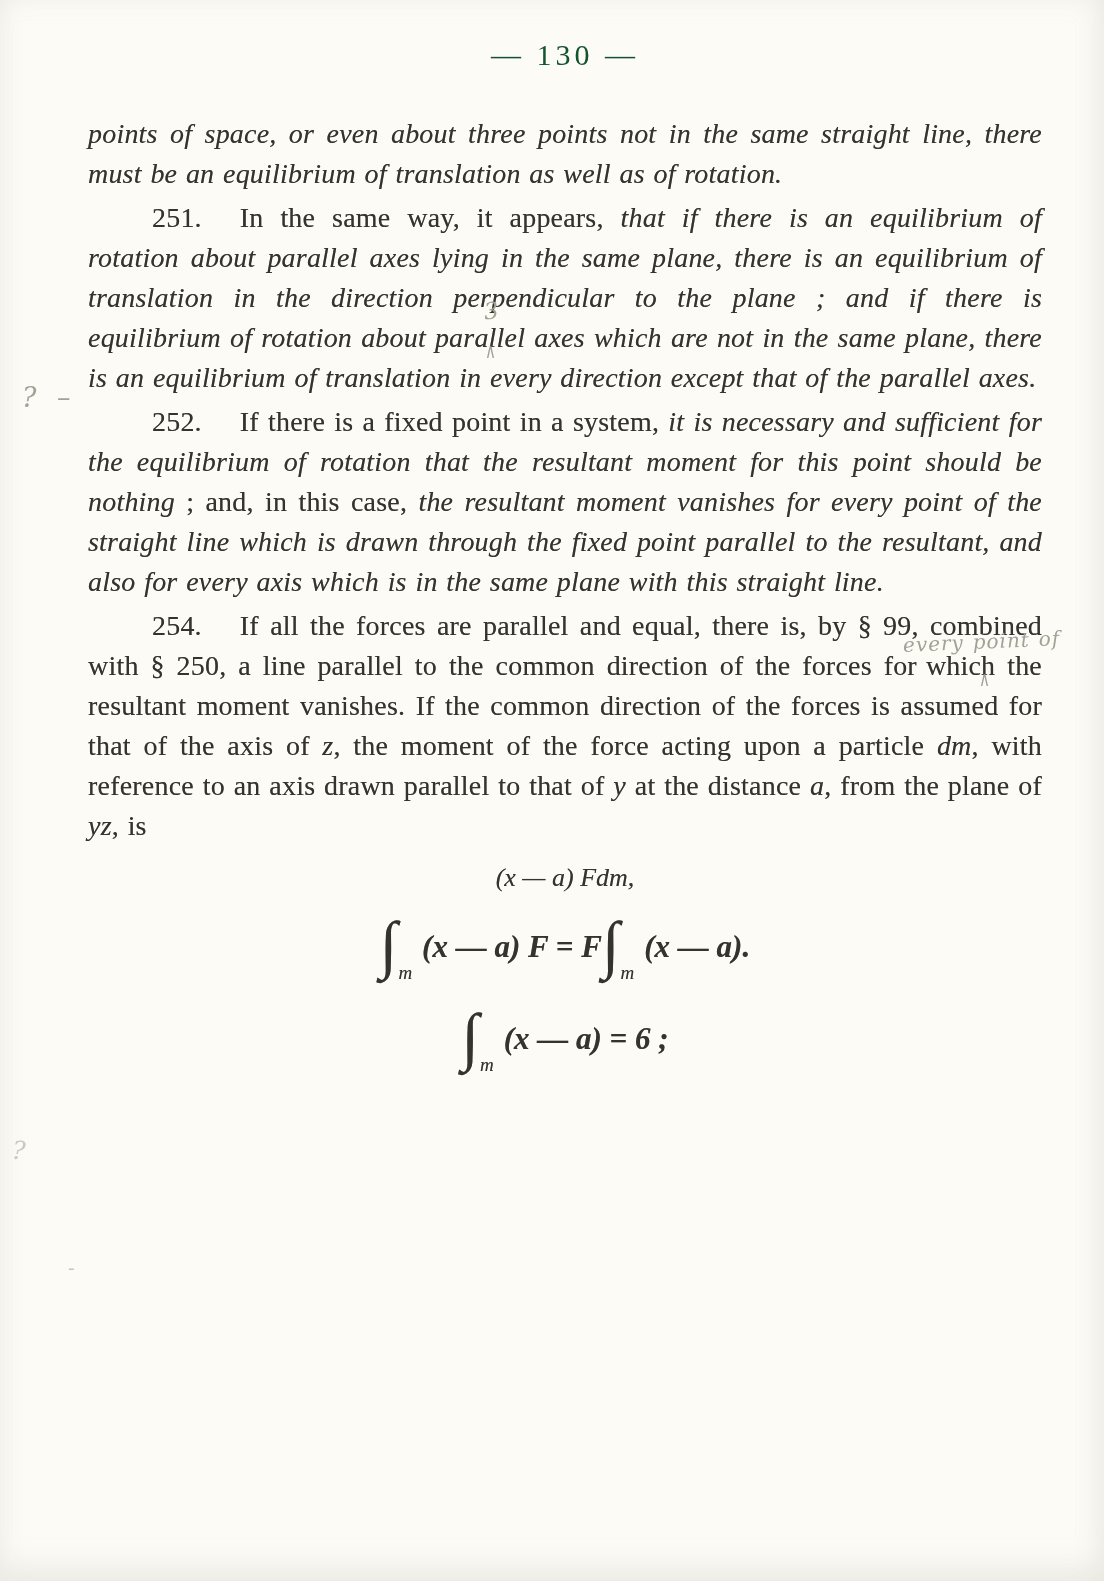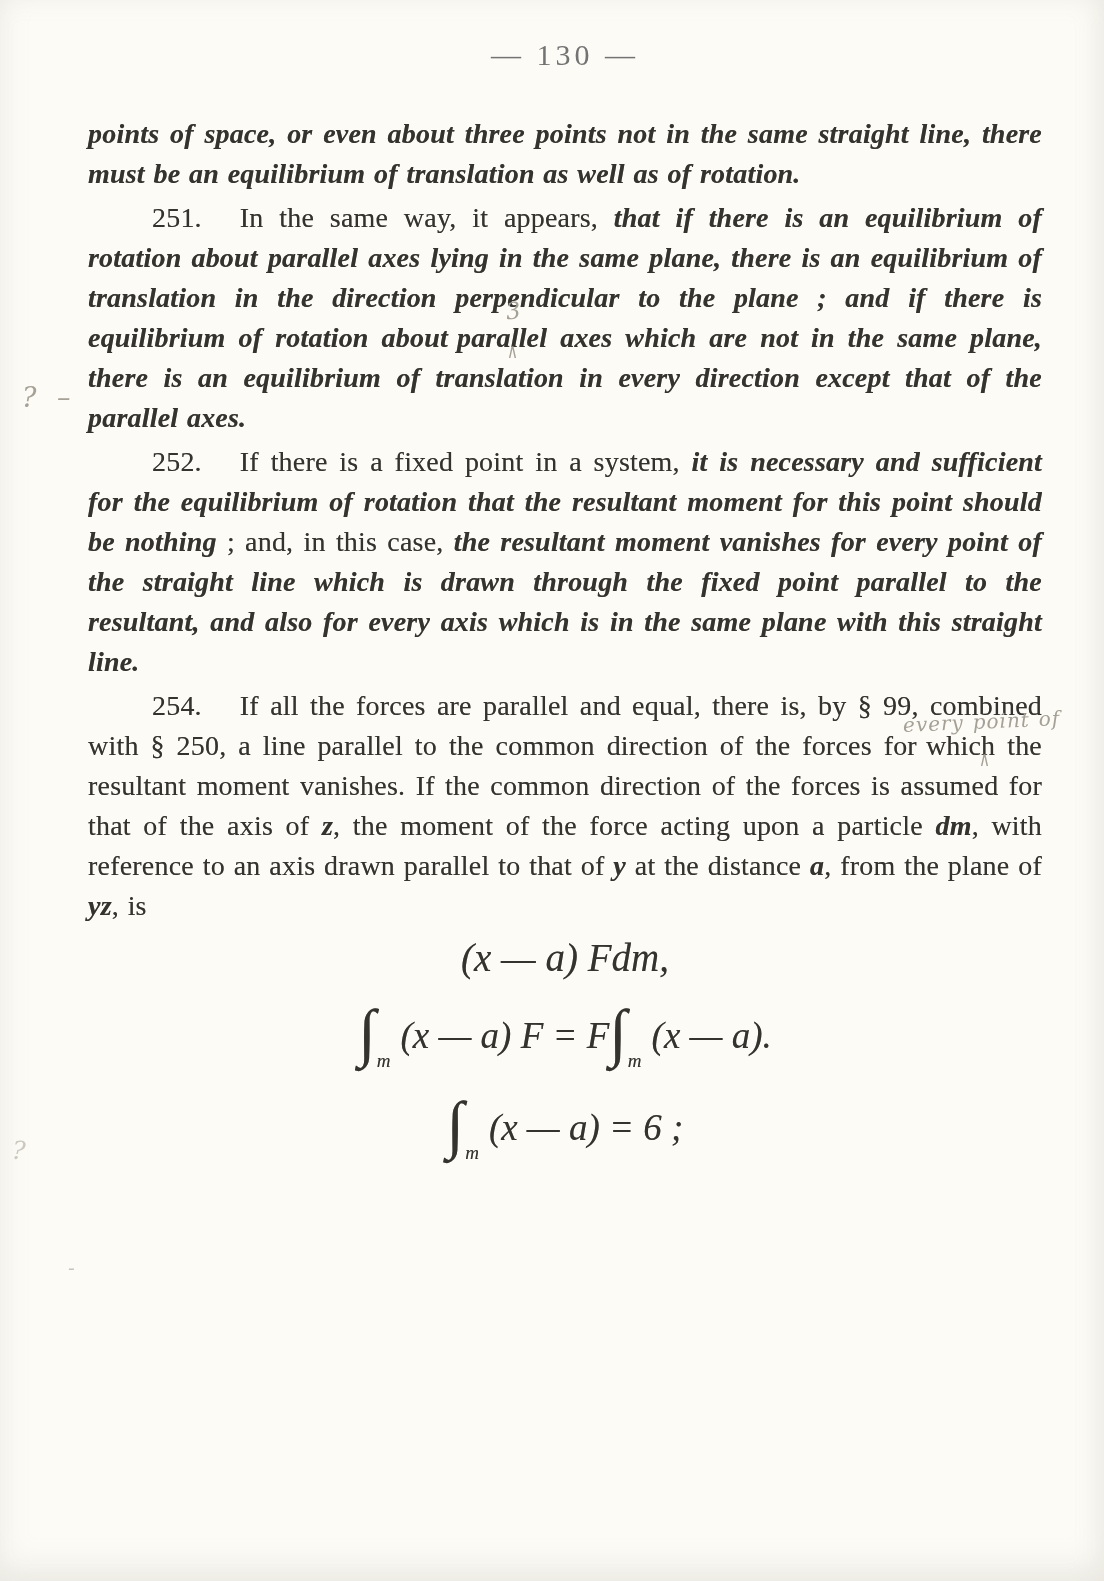"— 130 —" .page-header { color: #737373 -> #14532d }
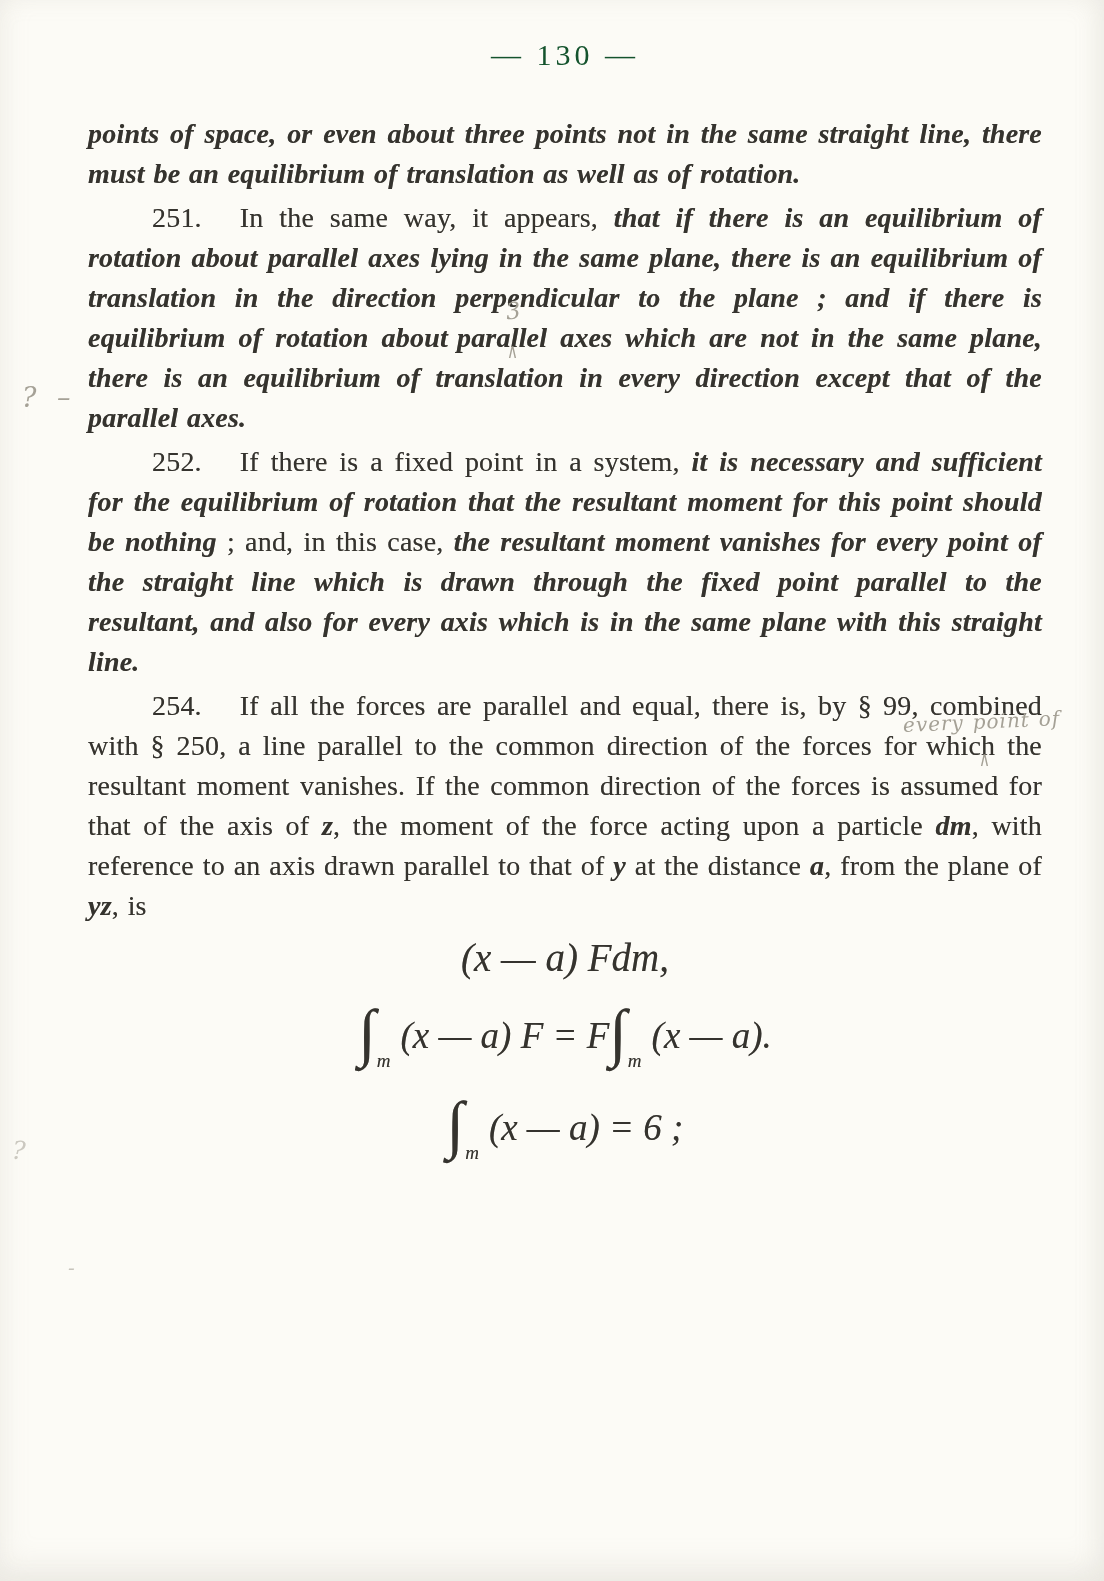"points of space, or even" .it { font-weight: bold -> none }
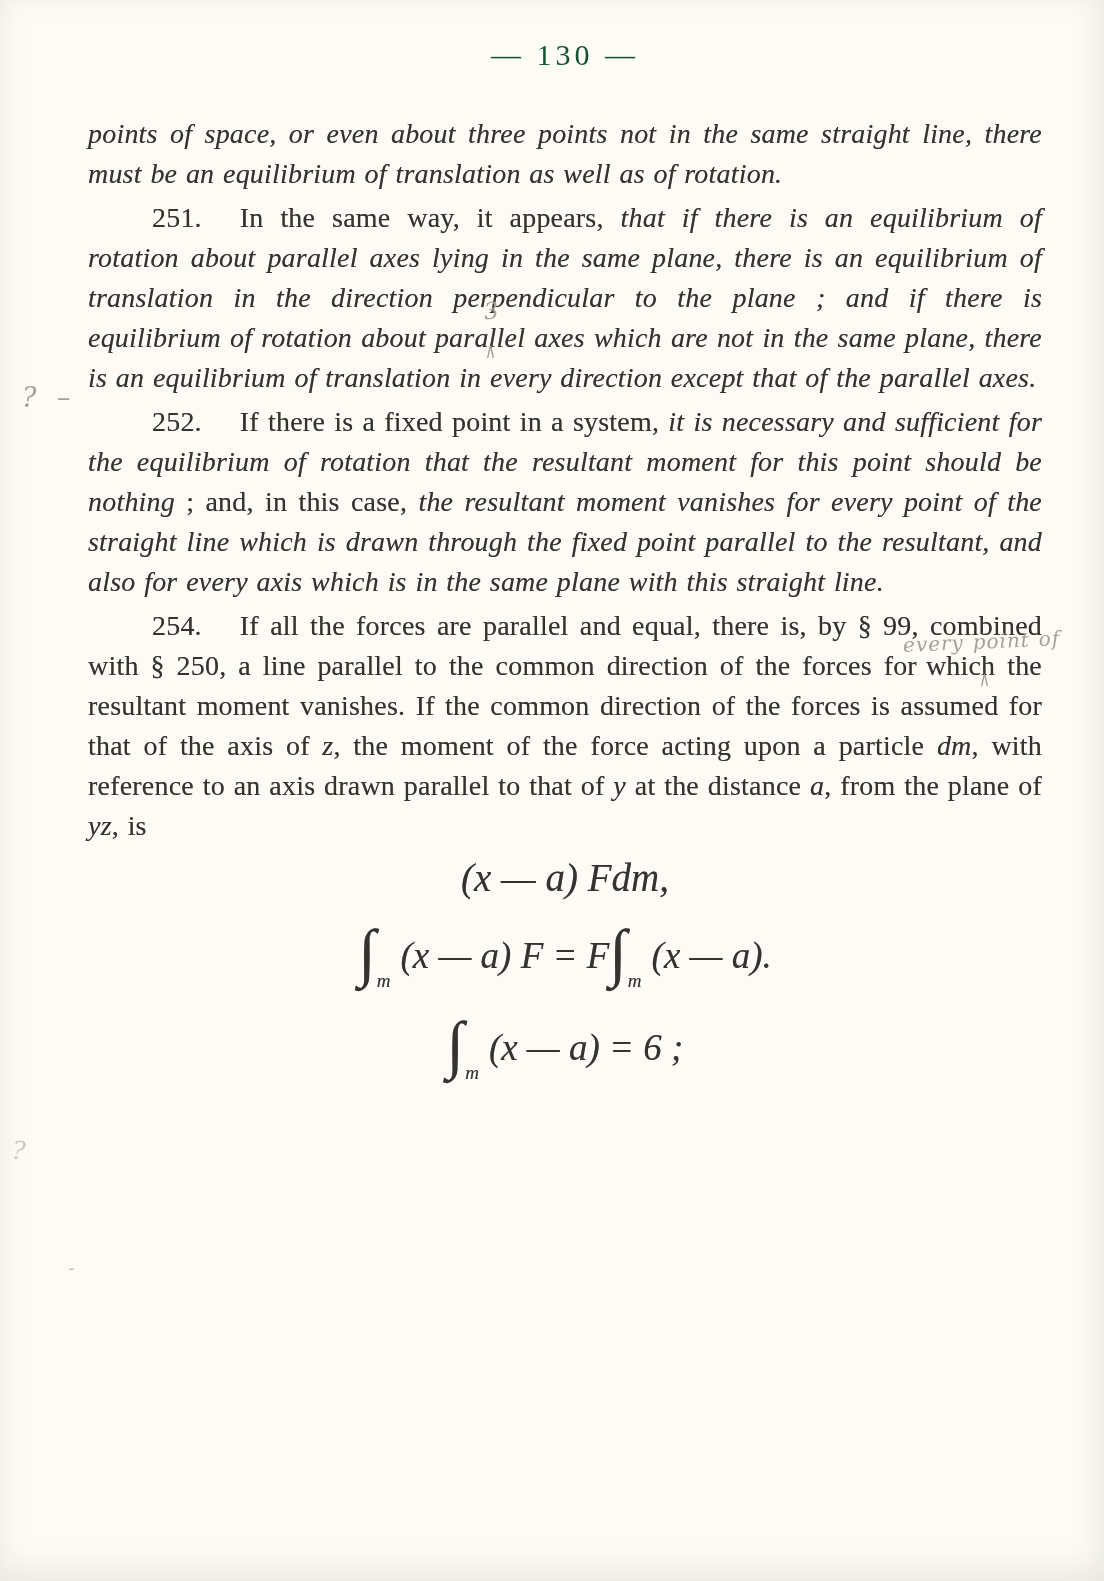"(x — a) Fdm," .f-small { font-size: 39px -> 26px; margin: 12px 0 14px 0 -> 12px 0 6px 0 }
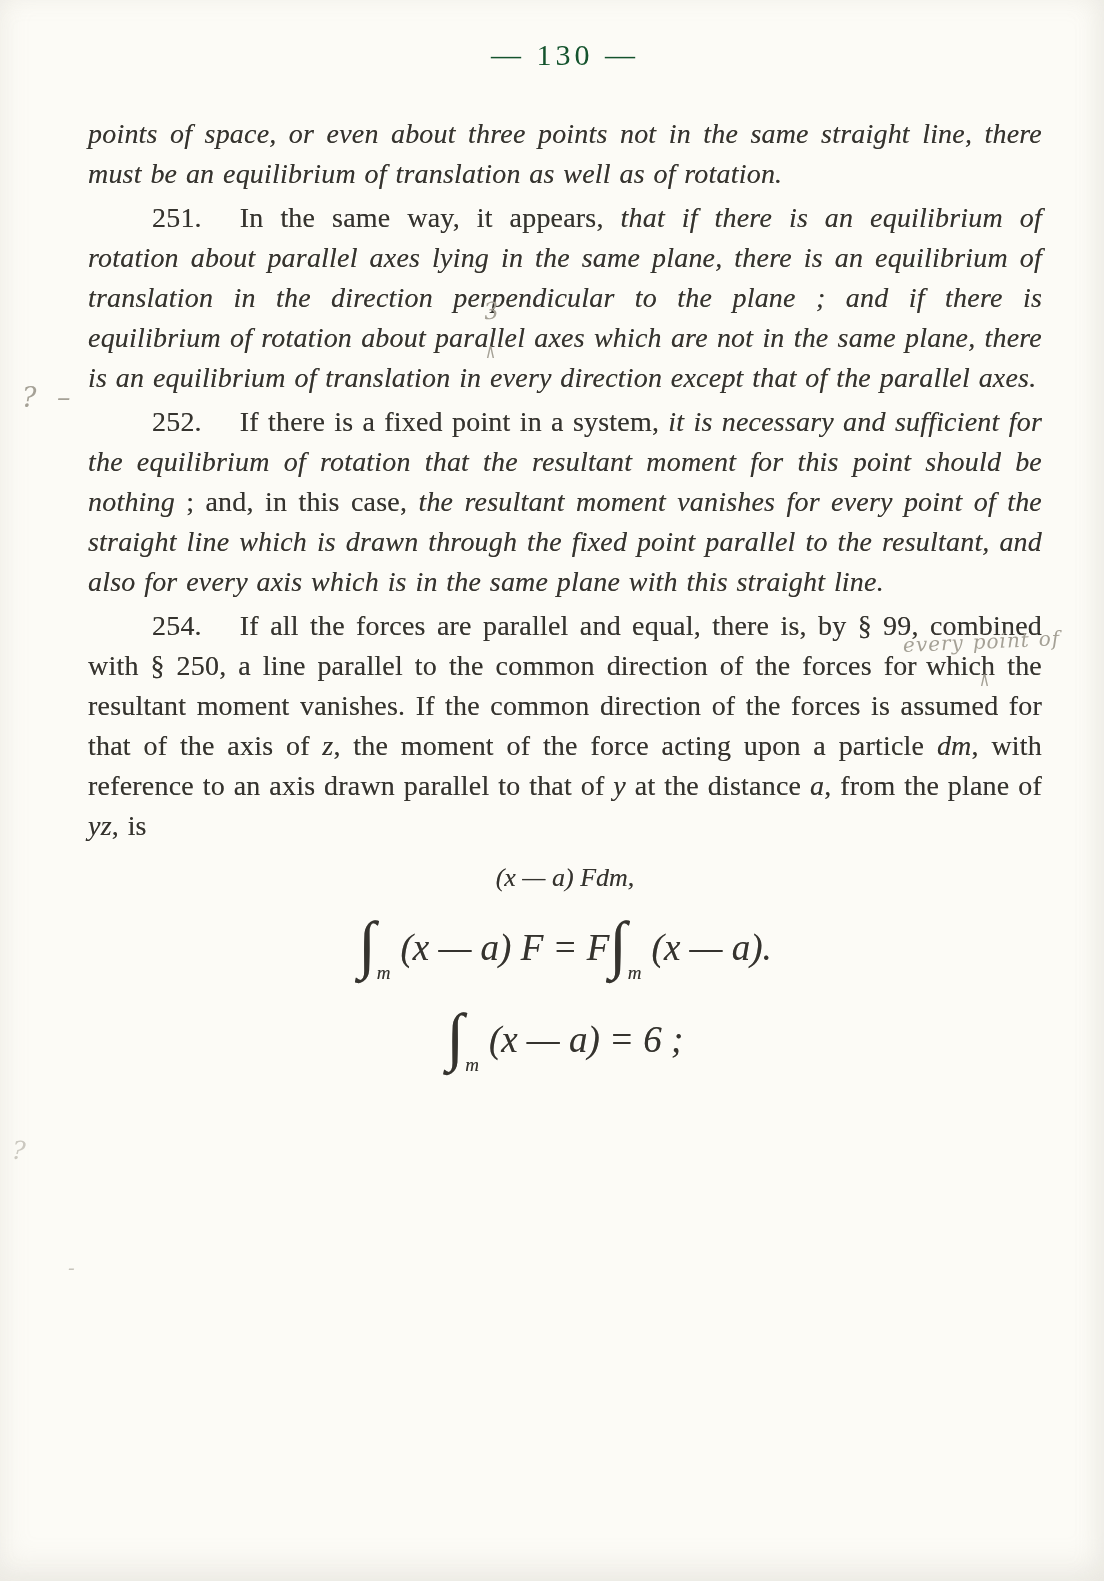"(x — a) F =" .f-body { font-size: 37px -> 31px; font-weight: none -> bold }
